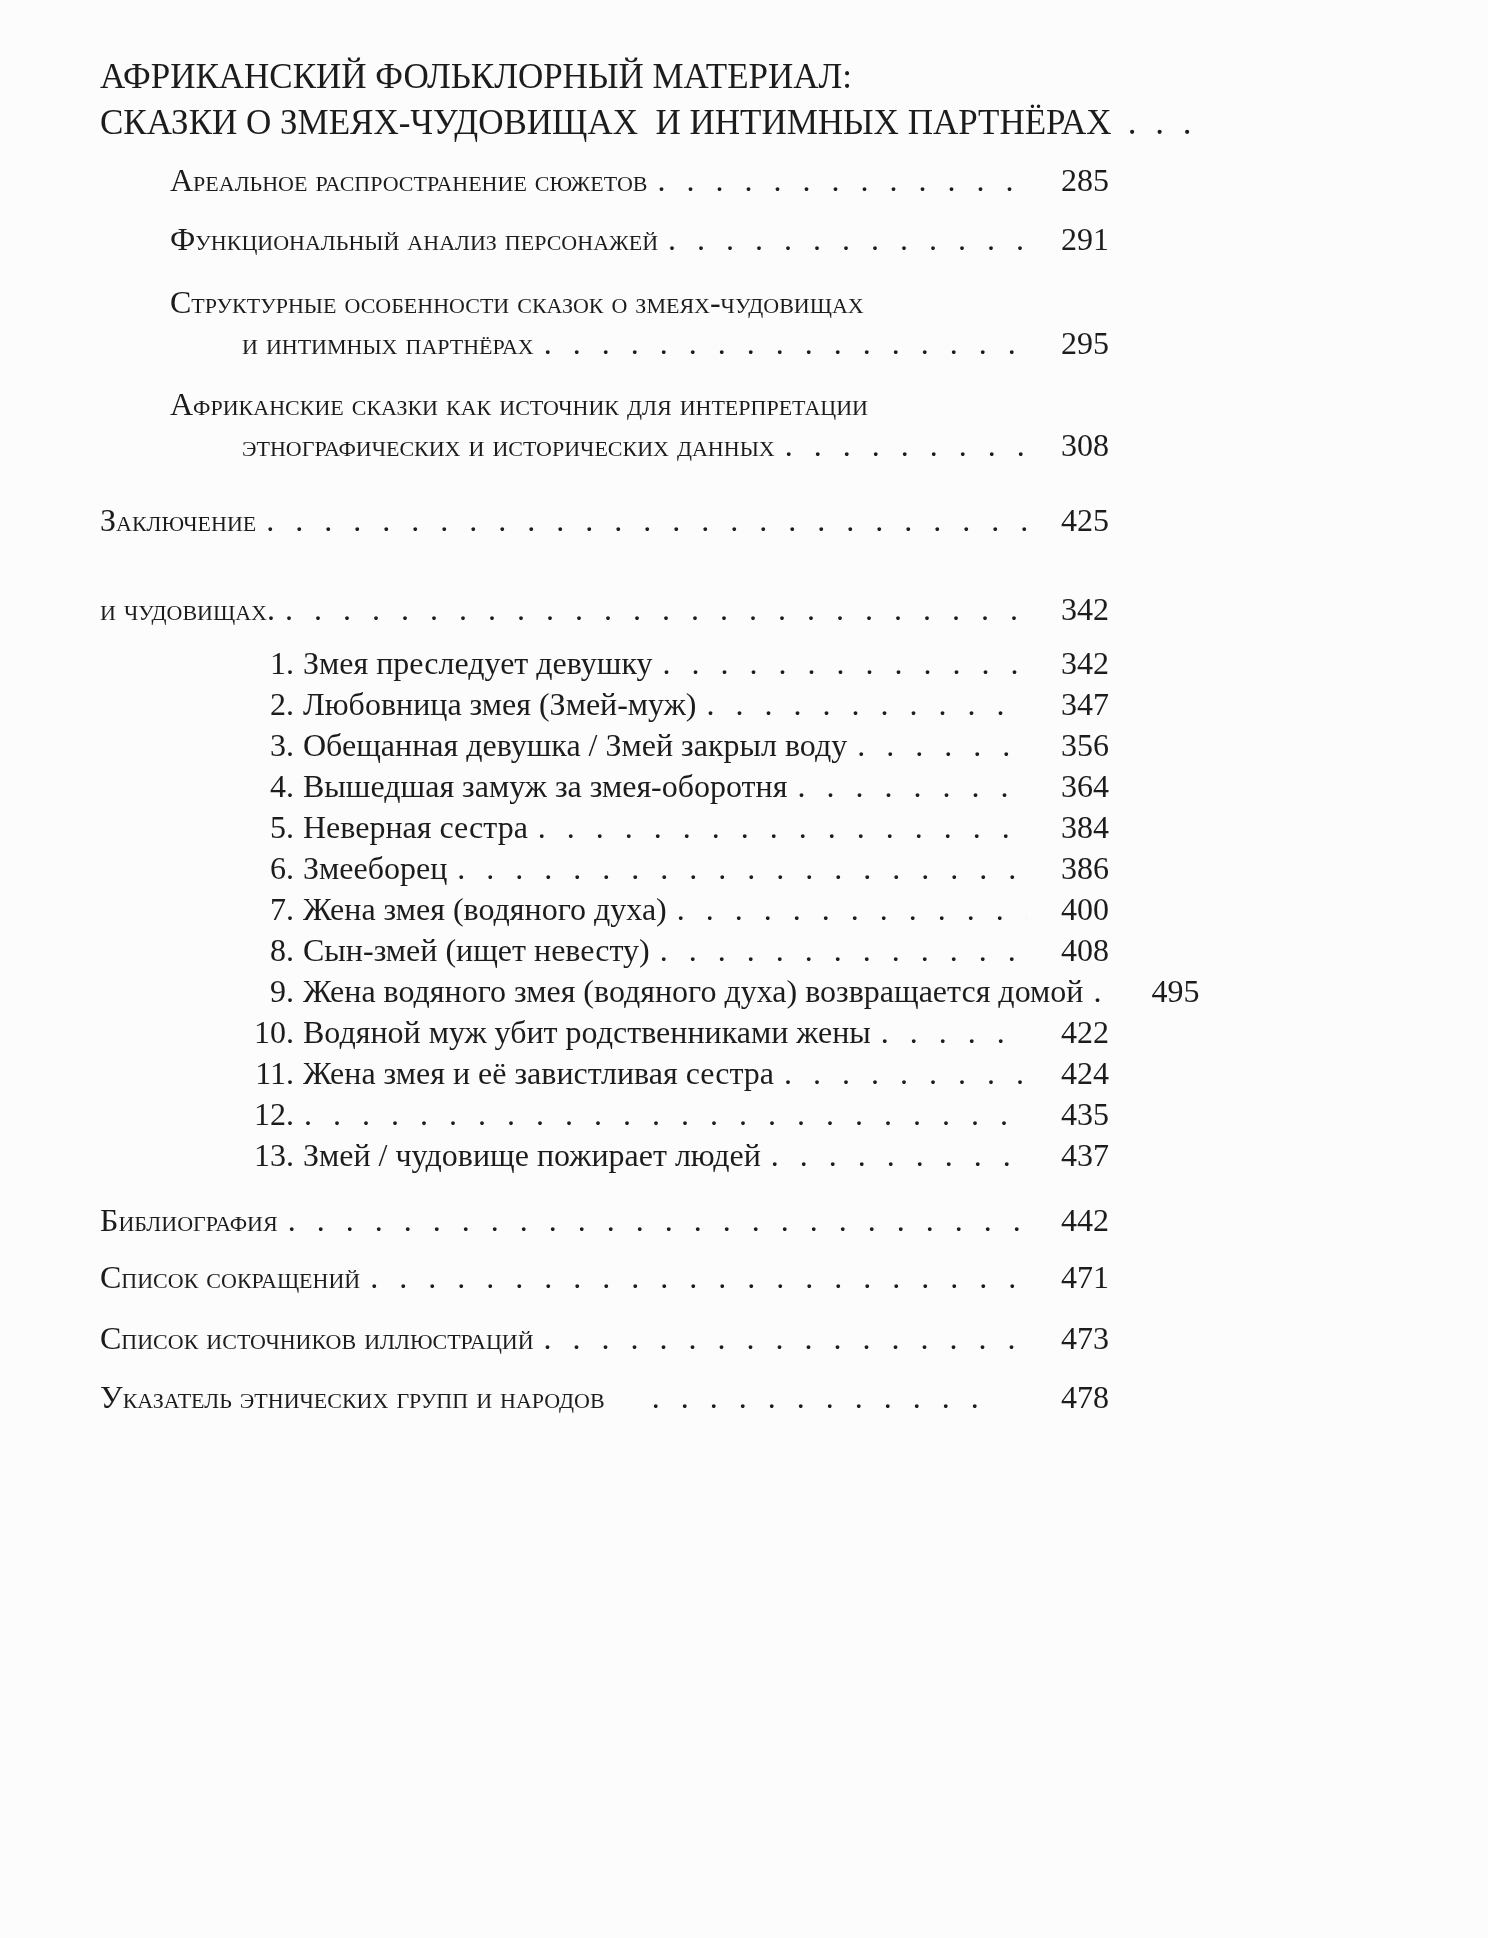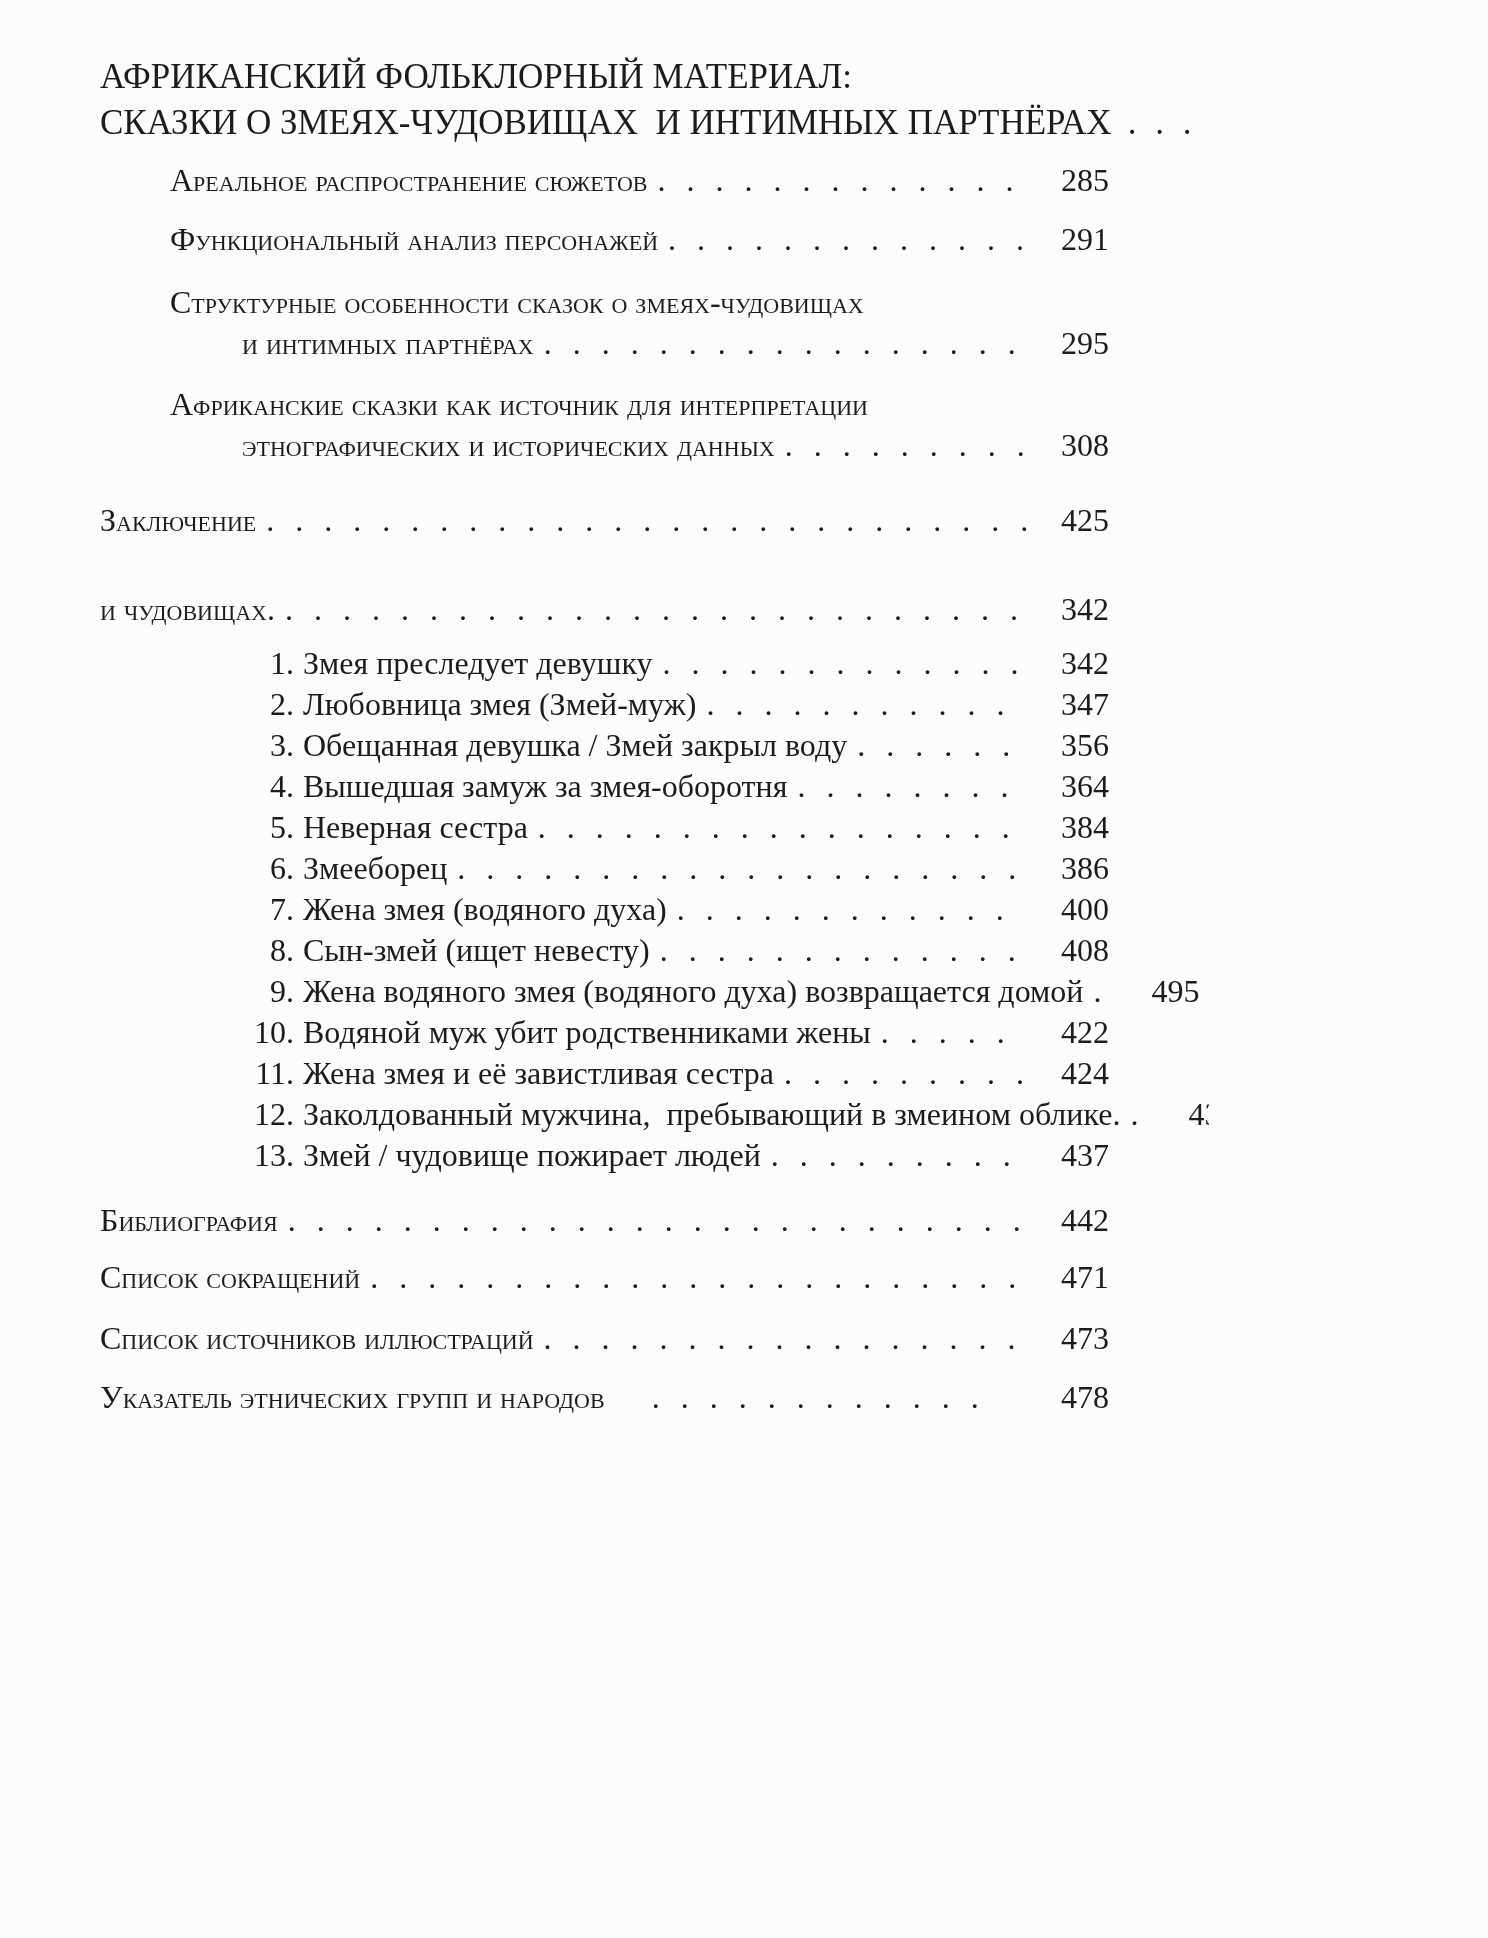"Заколдованный мужчина, пребывающий в" span.label { html: <span>Заколдованный мужчина, пребывающий в змеином облике.</span> -> none }
